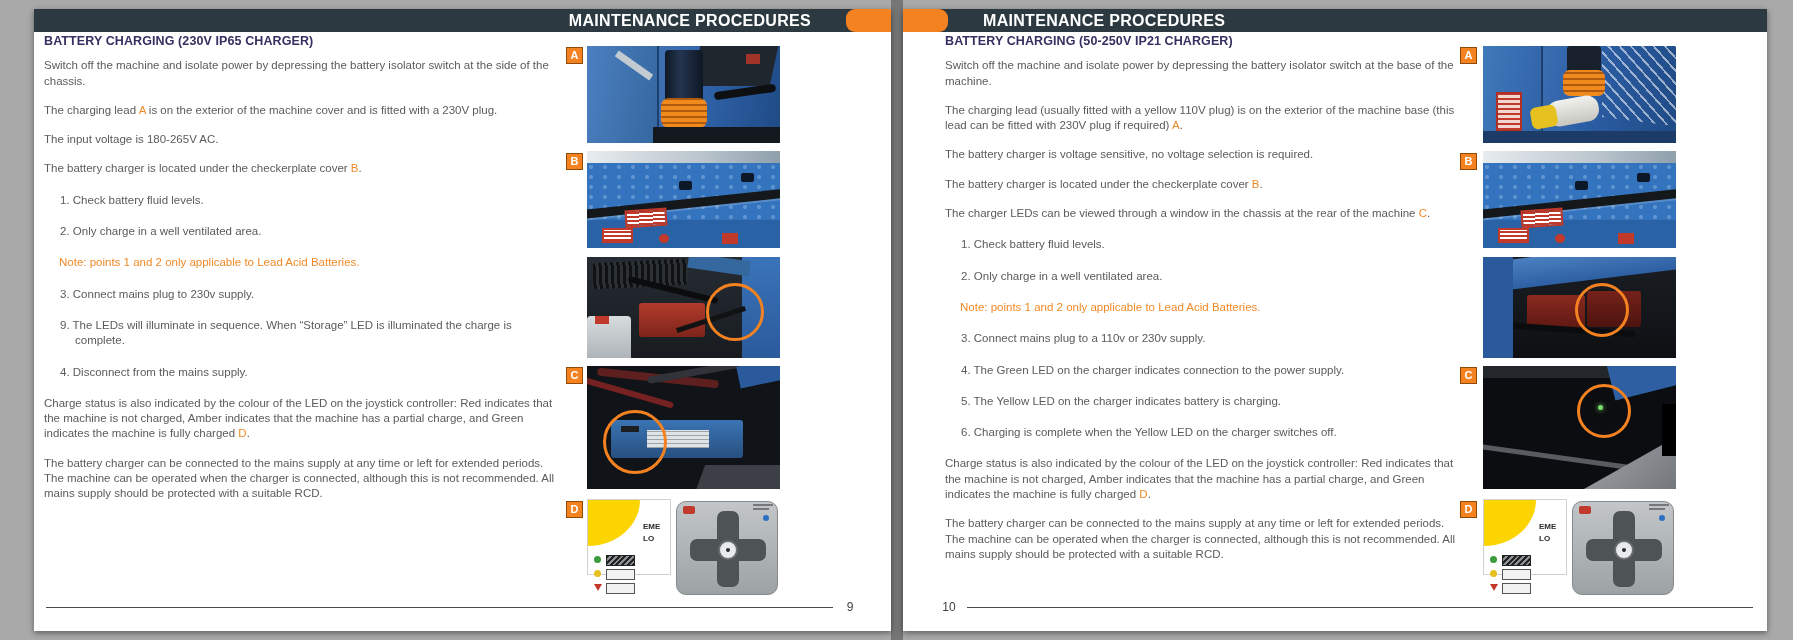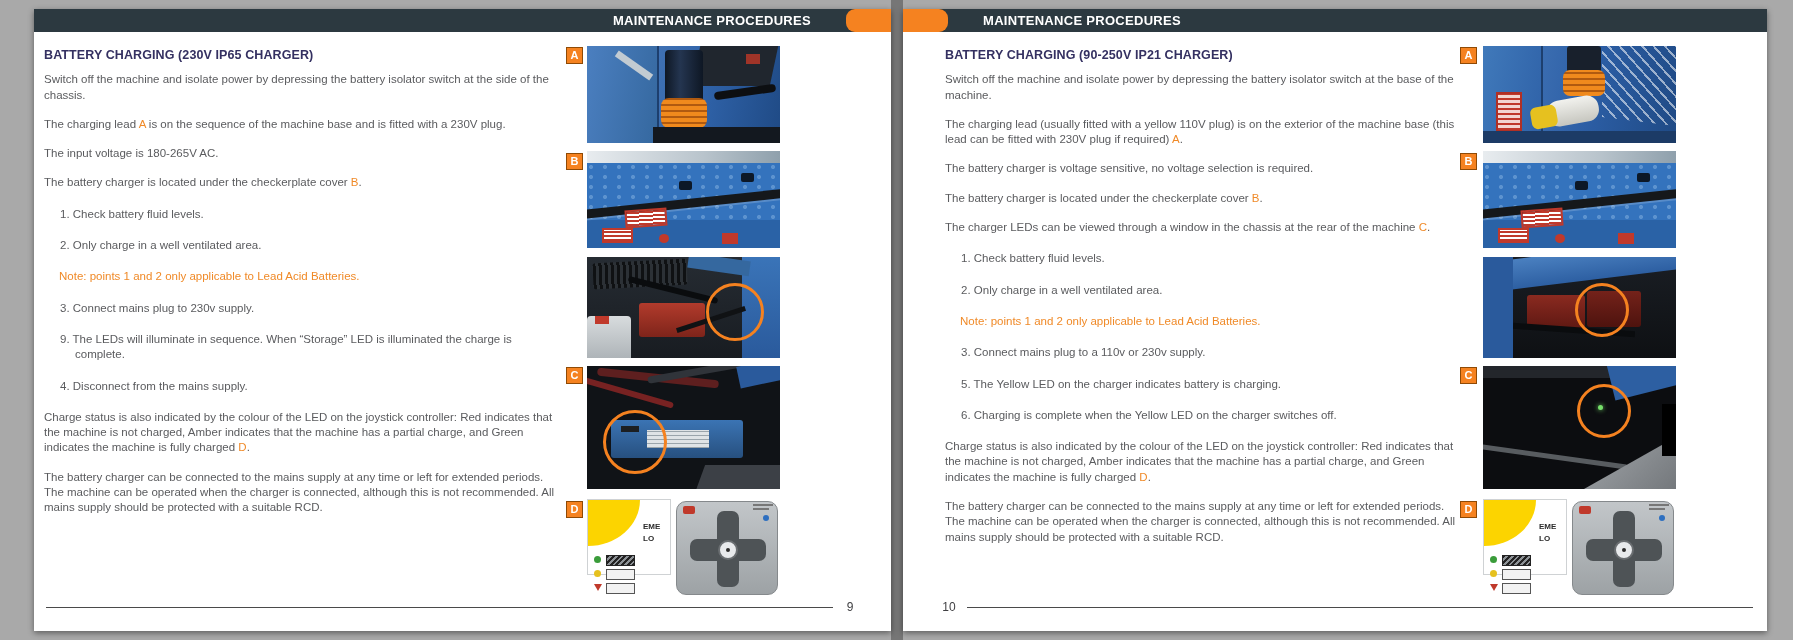"MAINTENANCE PROCEDURES" .phead .htitle { font-size: 13px -> 16px }
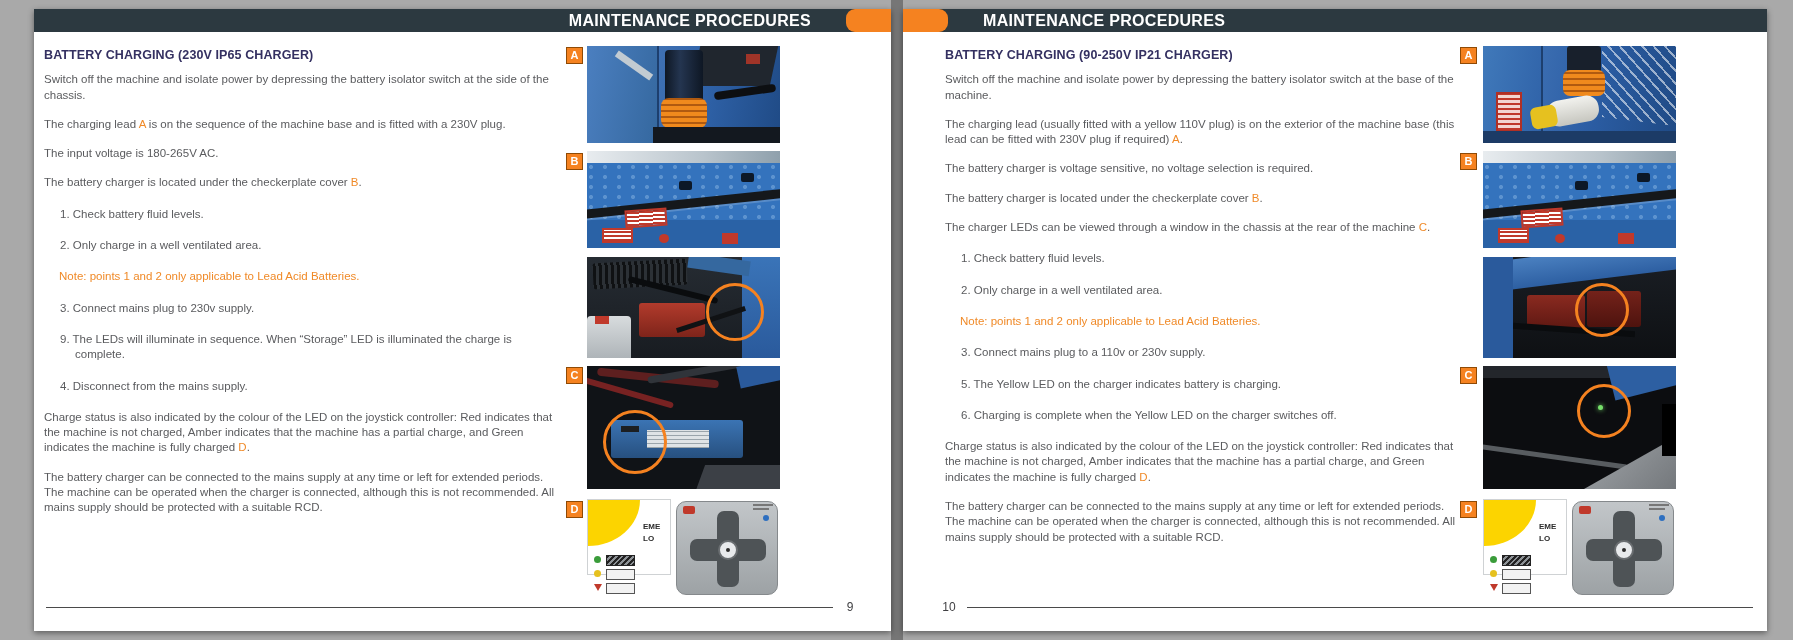"BATTERY CHARGING (230V IP65 CHARGER)" .textcol { top: 39px -> 25px }
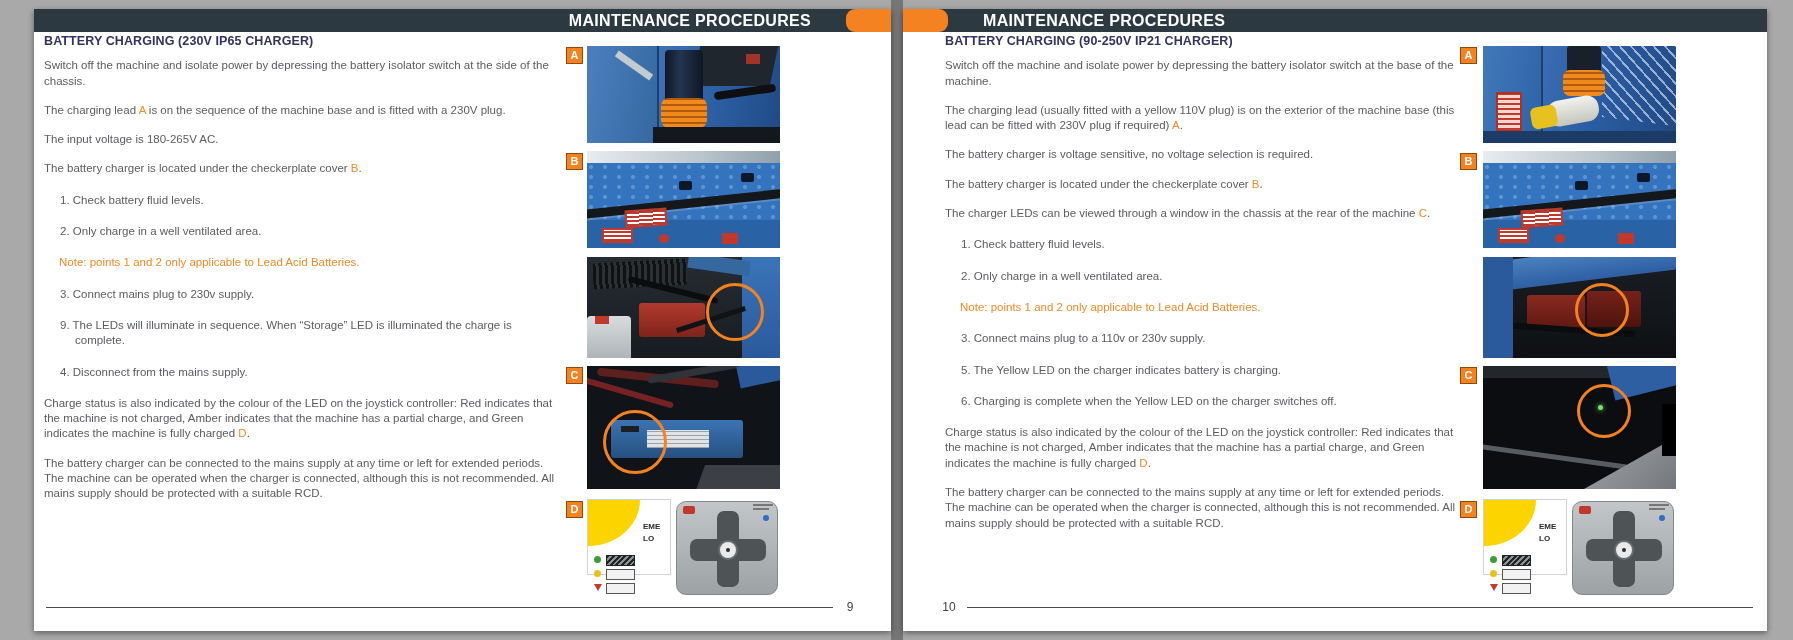"BATTERY CHARGING (90-250V IP21 CHARGER)" div.sectitle { text: 90-250V -> 50-250V }
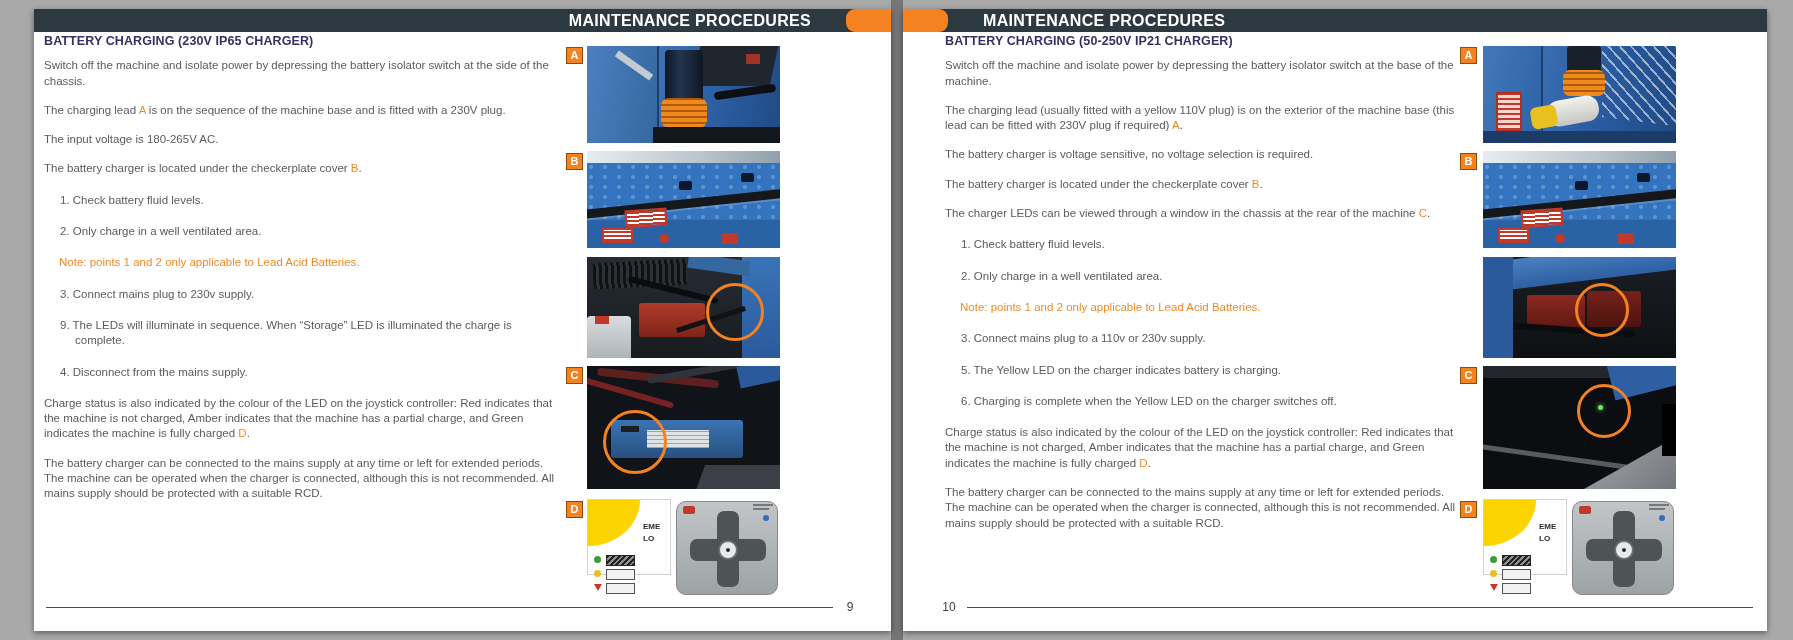"is on the sequence of" span { text: sequence of the machine base -> exterior of the machine cover }
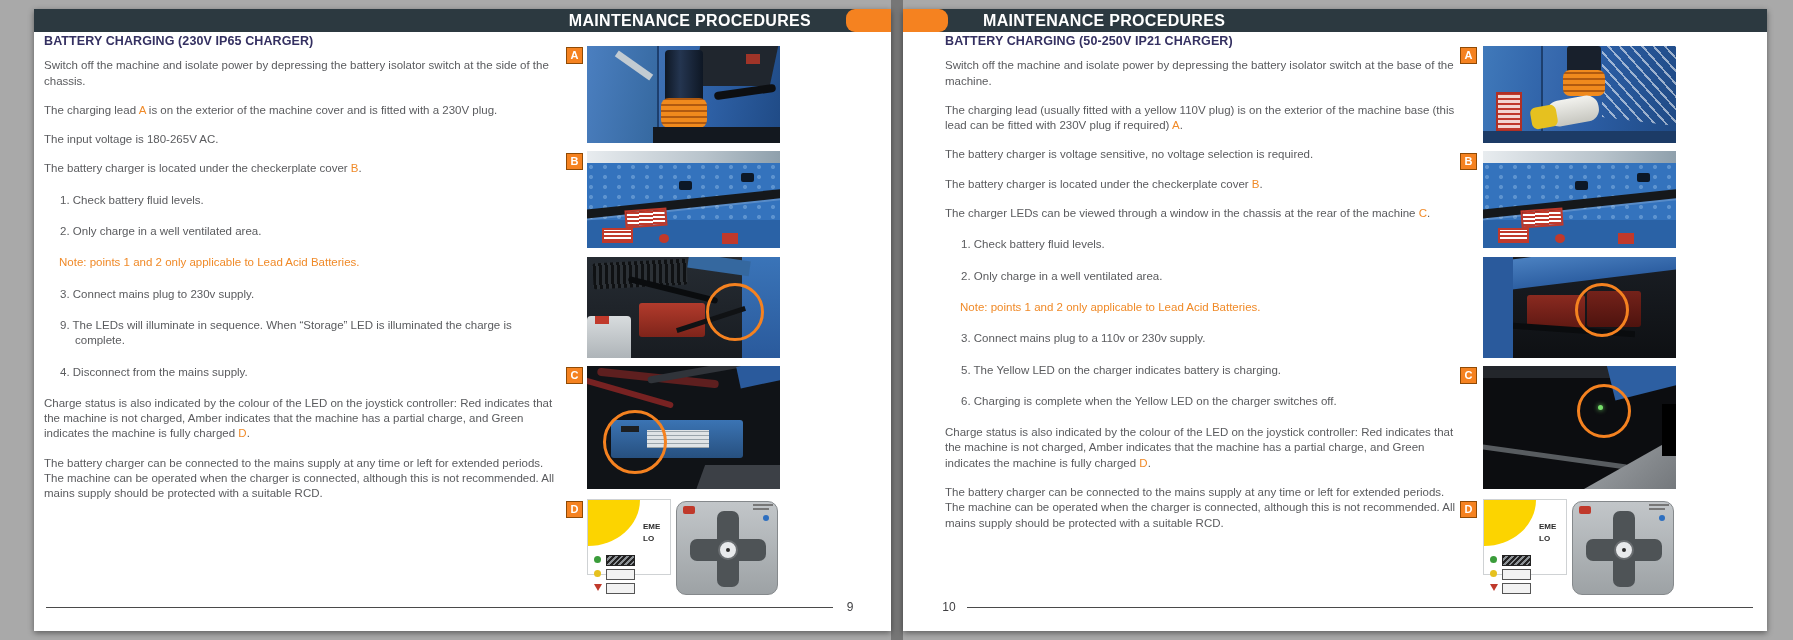"4. The Green LED on" div.li { html: none -> <div><span>4. The Green LED on the charger indicates connection to the power supply.</span></div> }
